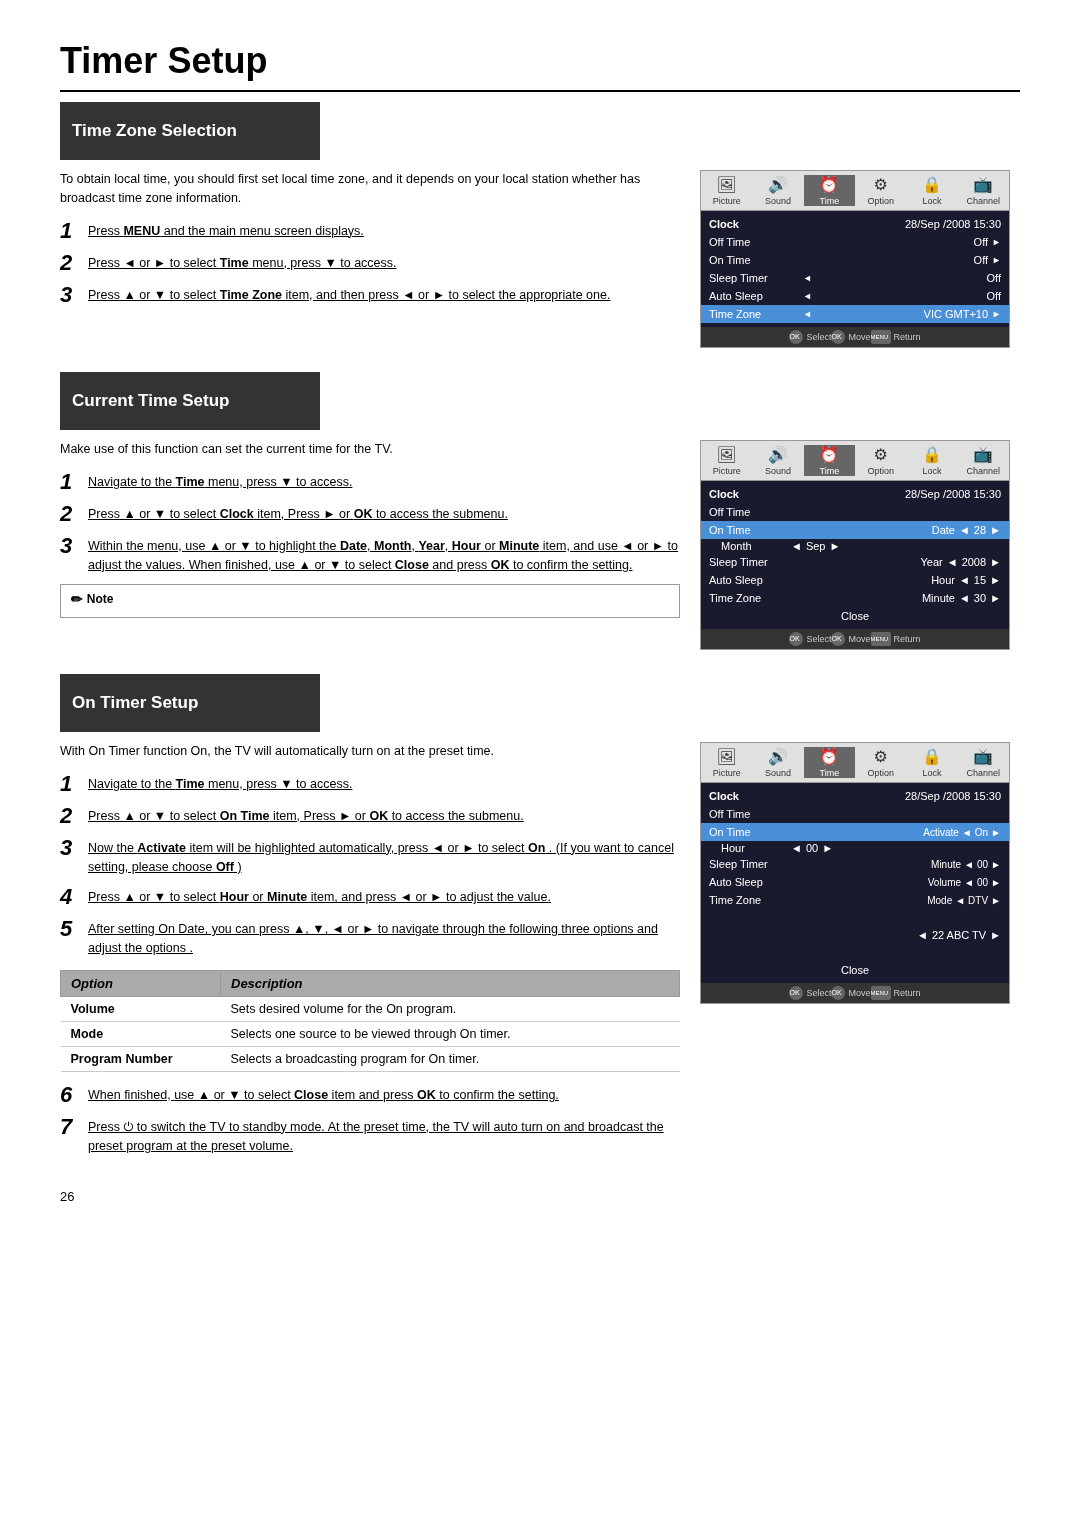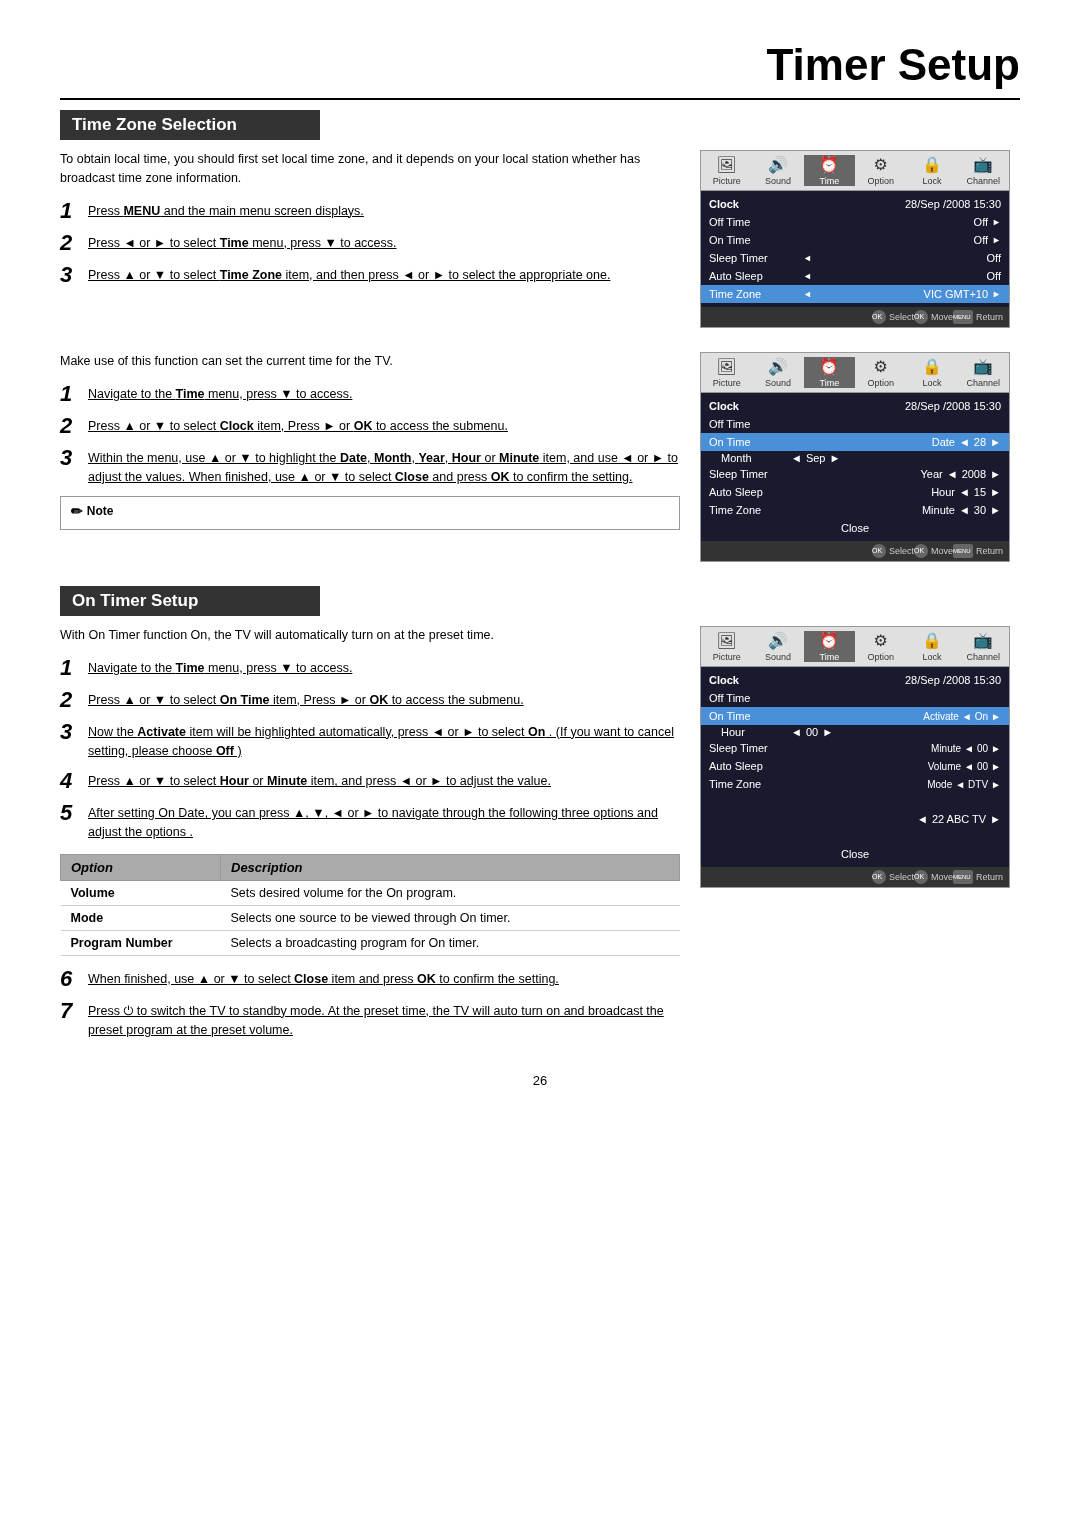"Timer Setup" h1.page-title { font-size: 44px -> 36px; text-align: right -> none }
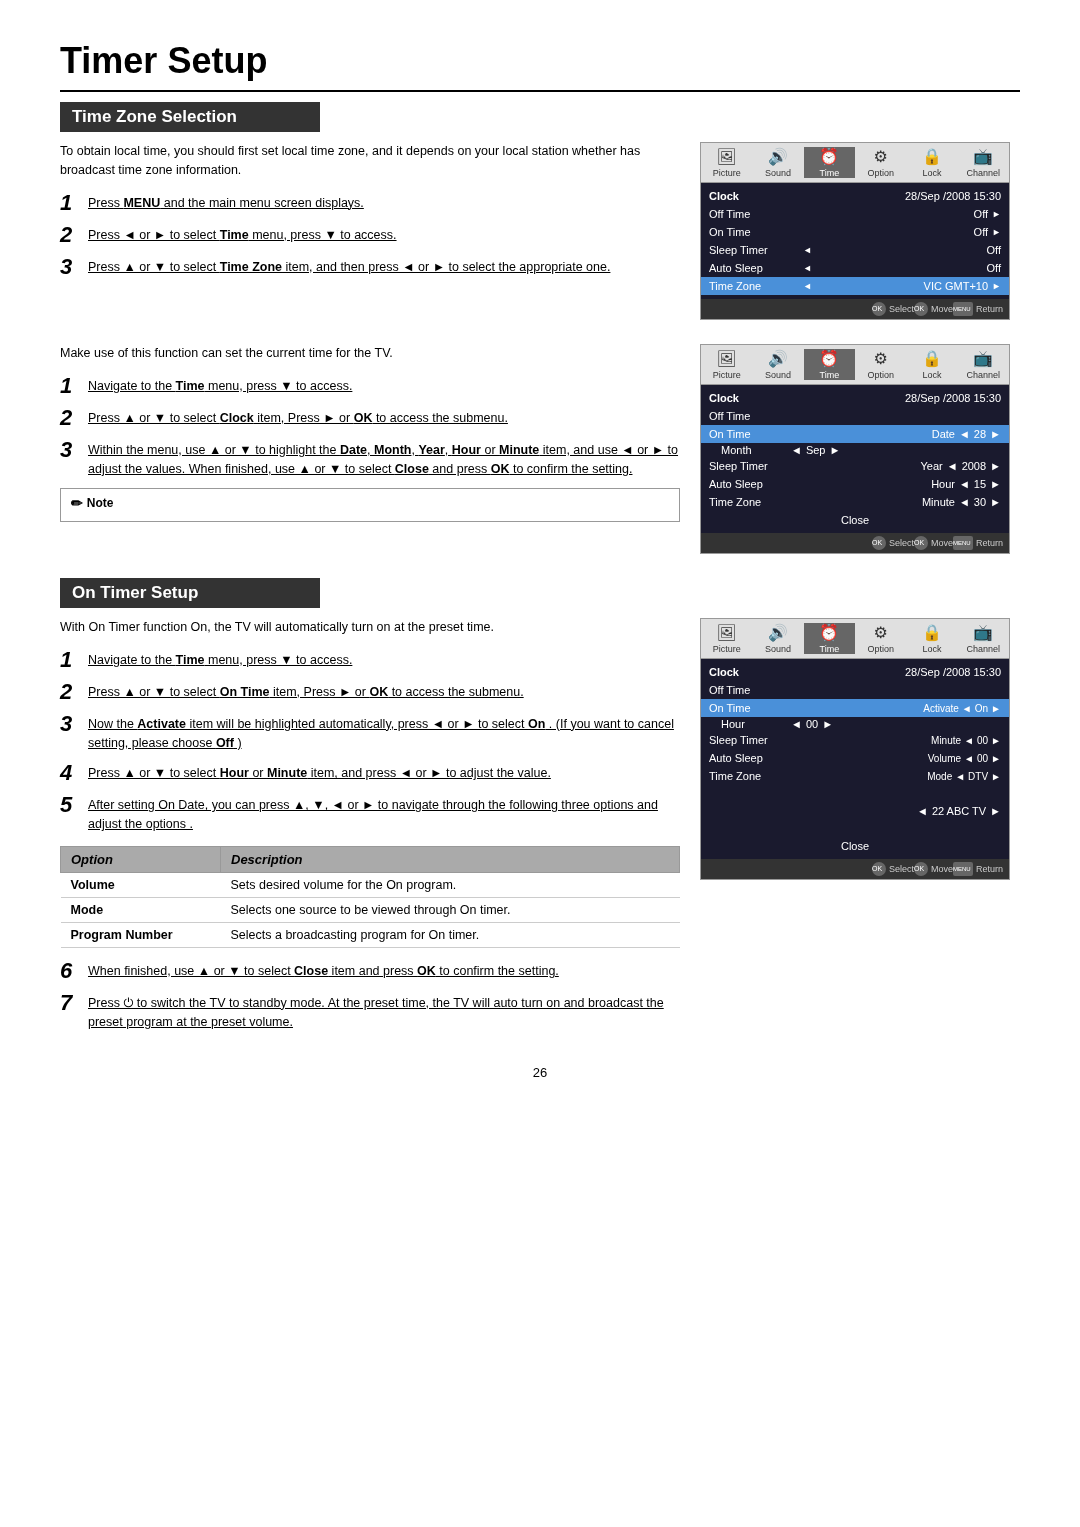"Time Zone Selection" .section-header { padding: 5px 12px -> 19px 12px }
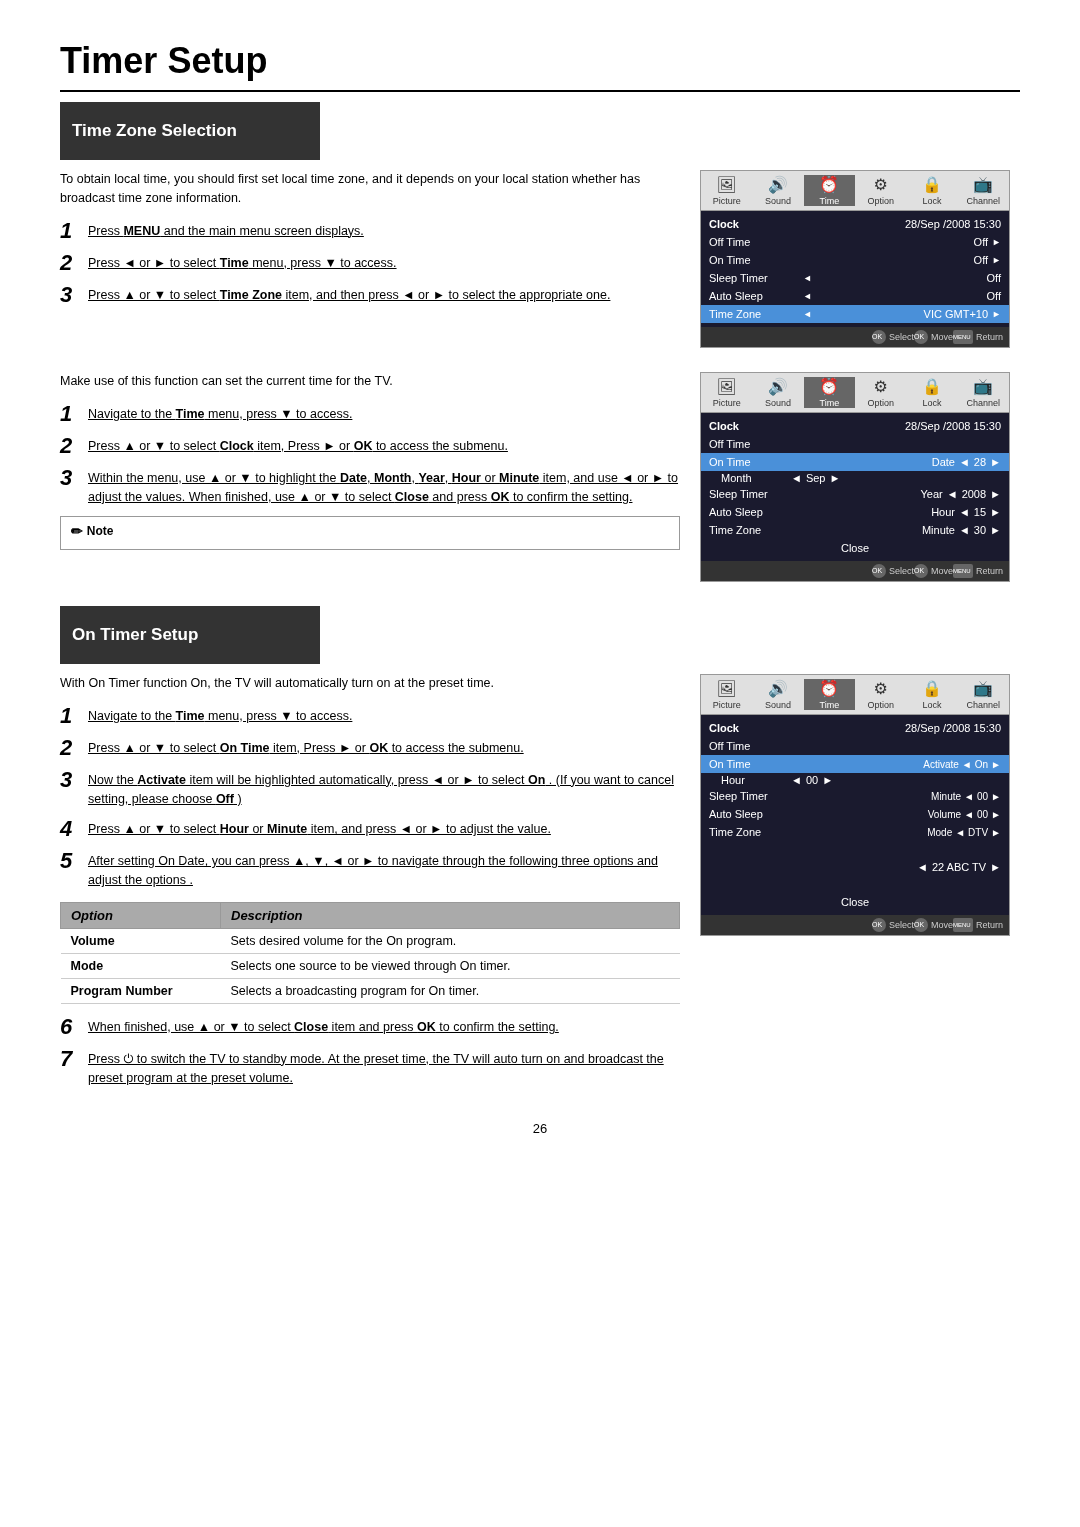"Select" .tv-menu-bottom { justify-content: flex-end -> center }
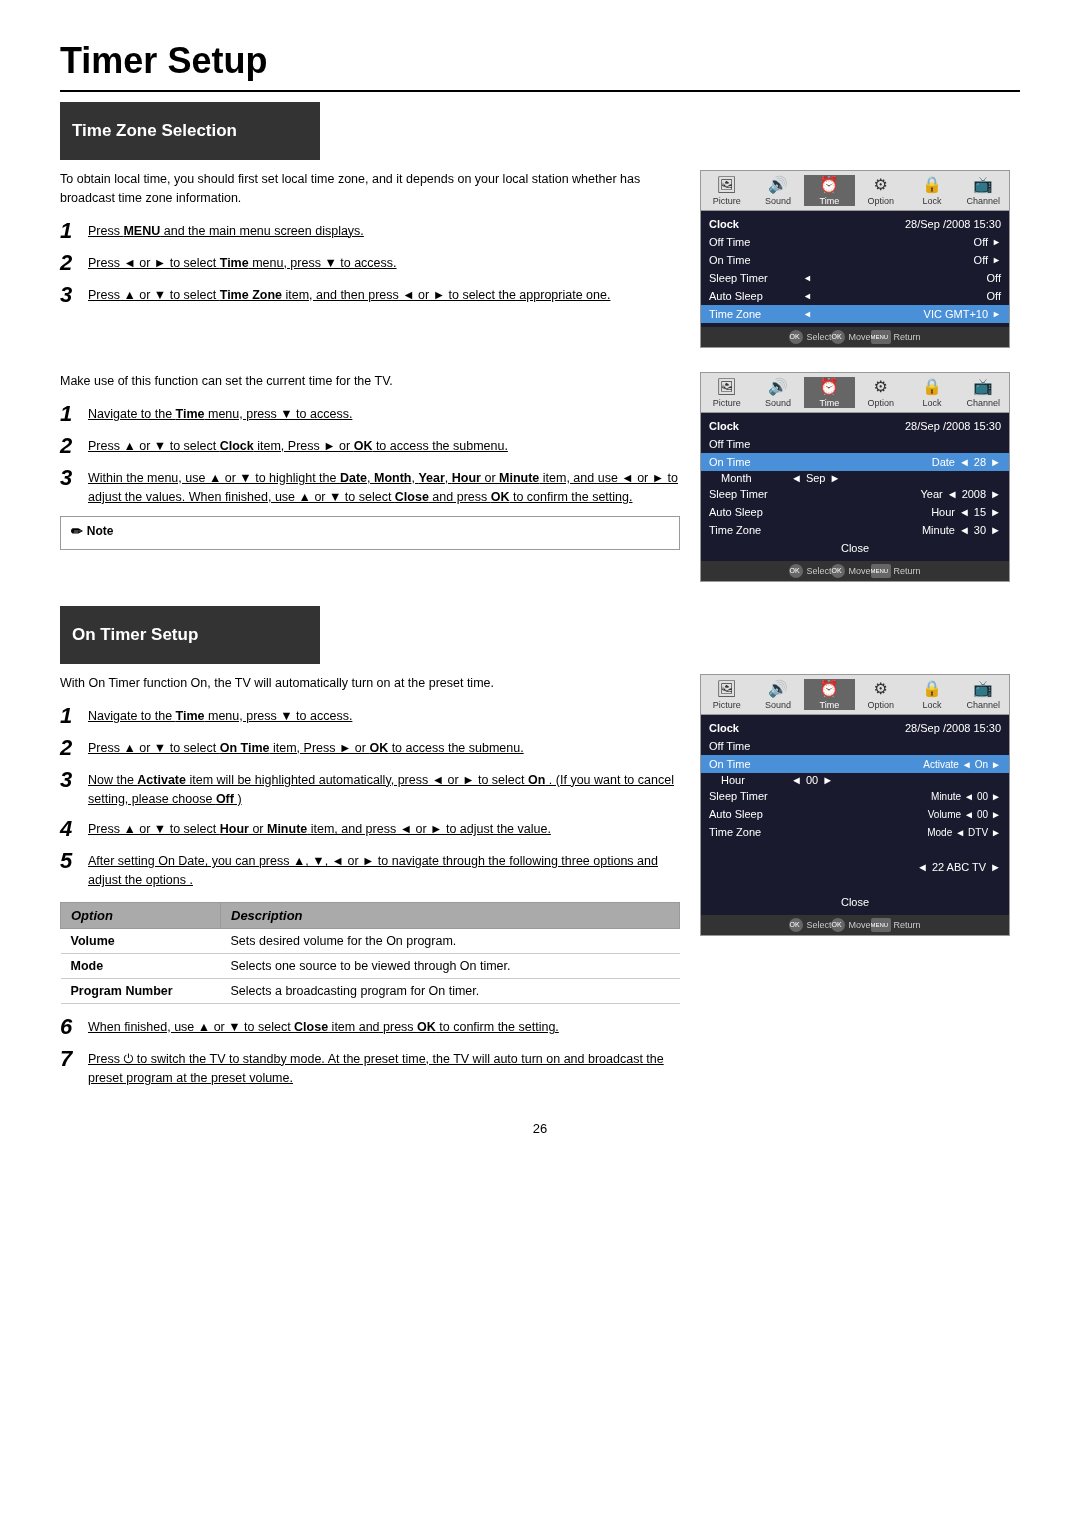"Current Time Setup" div.section-header { html: none -> <div>Current Time Setup</div> }
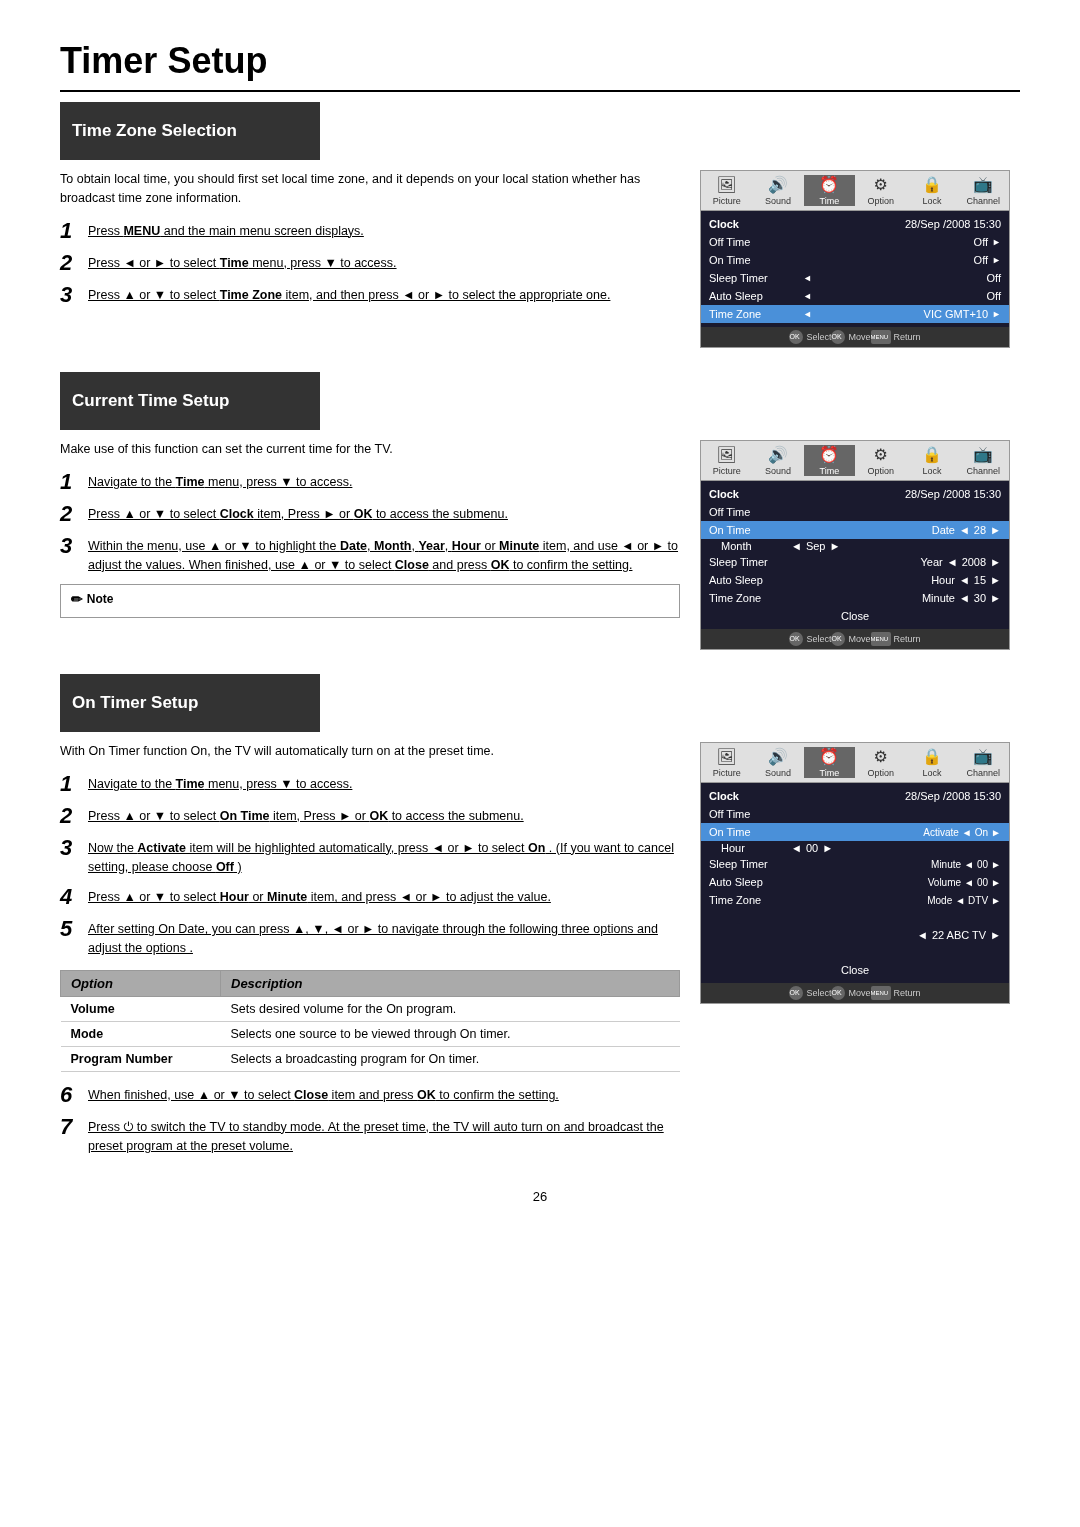"26" .page-num { text-align: center -> none }
